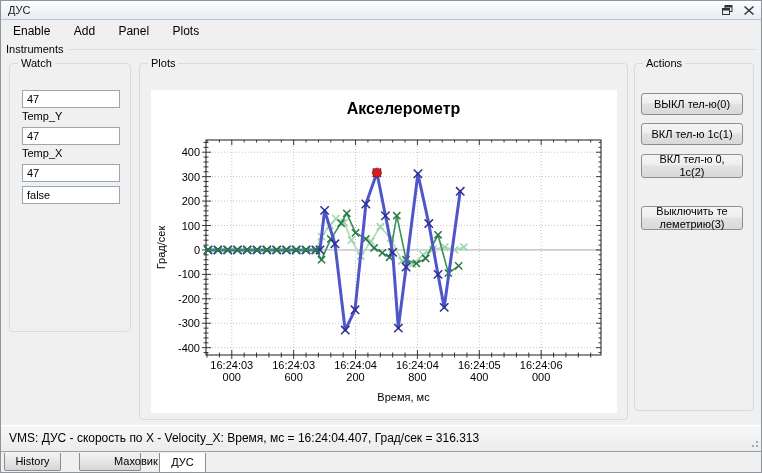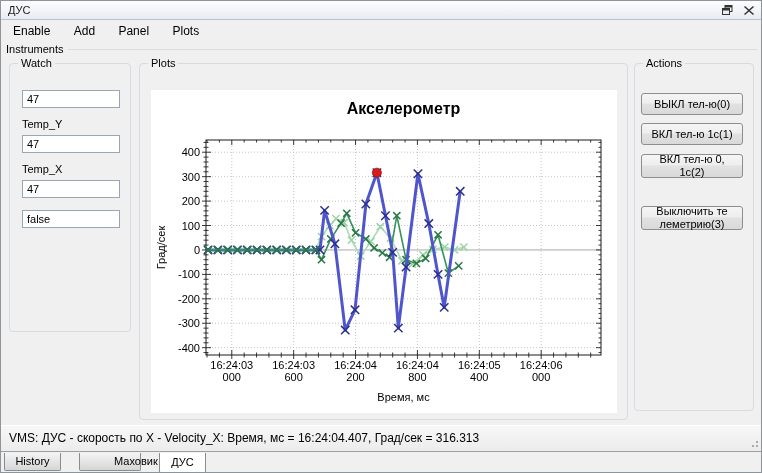"47" .winput { margin: 2px 0 10px 0 -> 2px 0 2px 0 }
